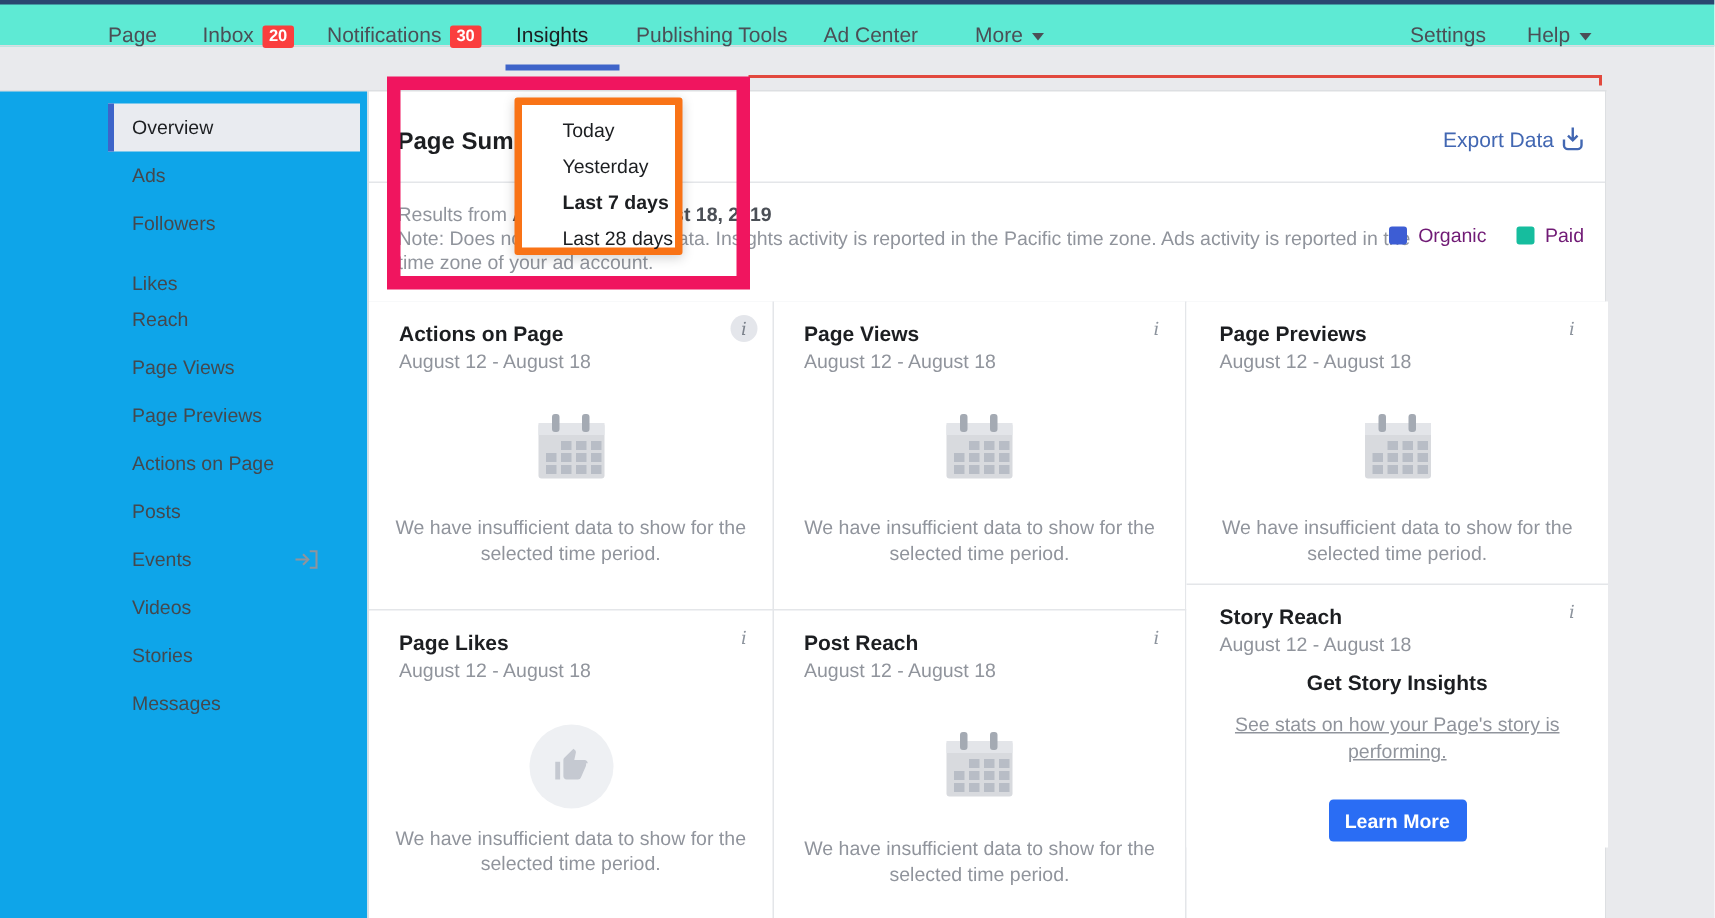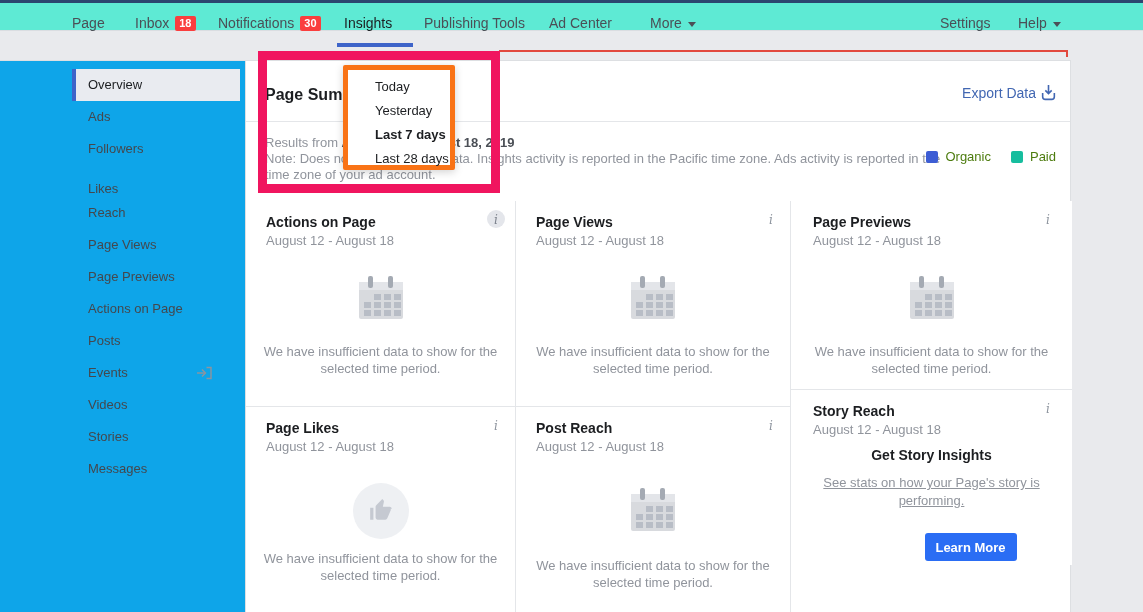"18" span.badge { text: 18 -> 20 }
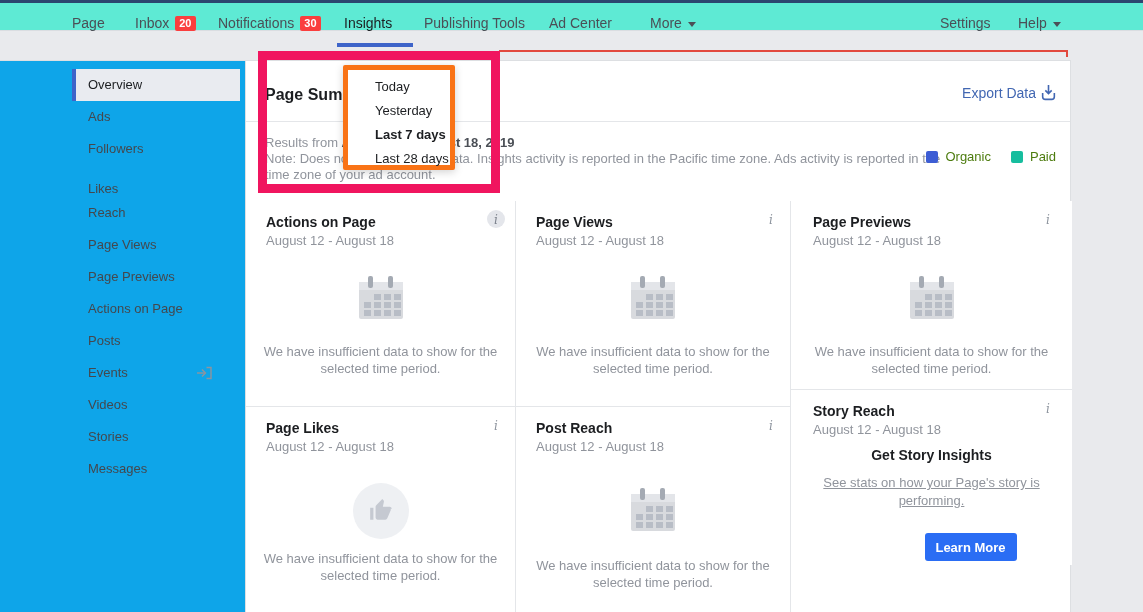"Organic" .legend-item { color: #4d7c0f -> #701a75 }
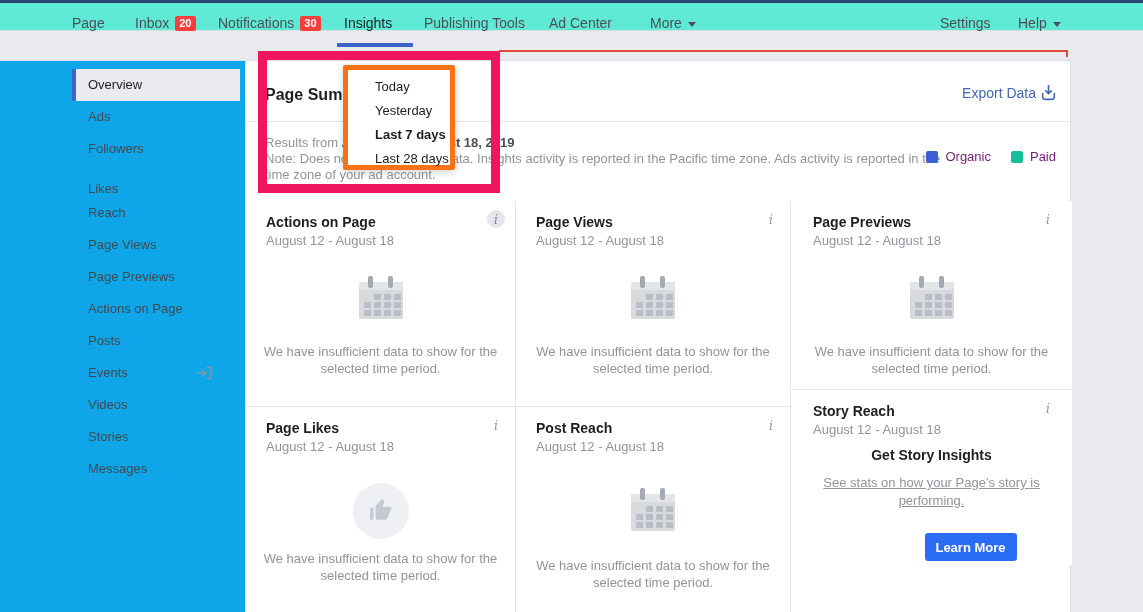"Learn More" .cta-btn { margin-left: 39px -> none }
